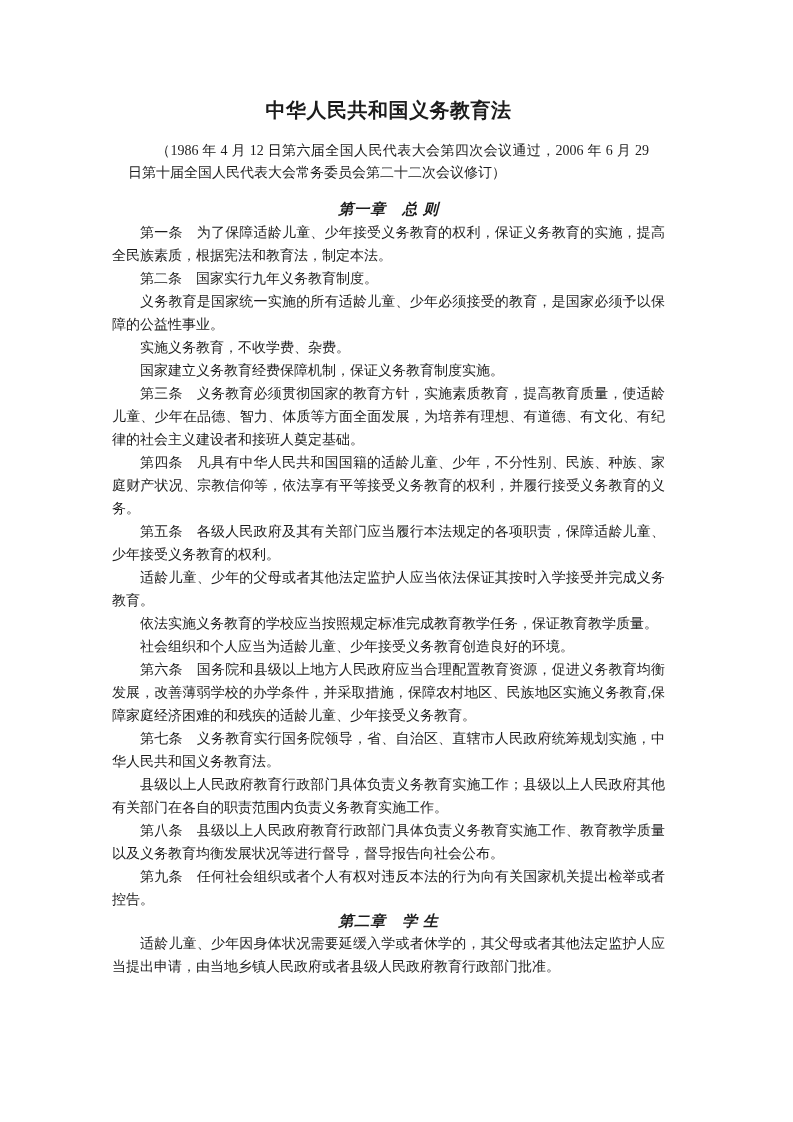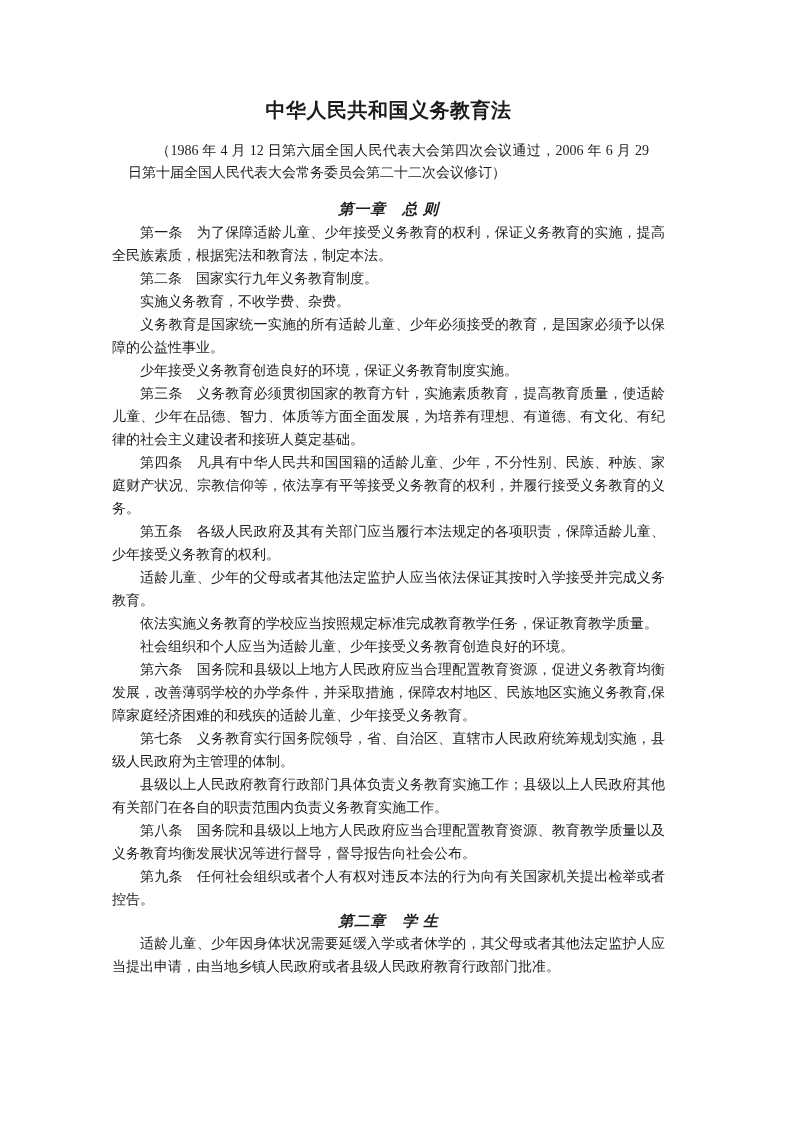"实施义务教育，不收学费、杂费。" p.para { order: before "义务教育是国家统一实施的所有适龄儿童、少年必须接受的教育，是国家必须予以保障的公" -> after "义务教育是国家统一实施的所有适龄儿童、少年必须接受的教育，是国家必须予以保障的公" }
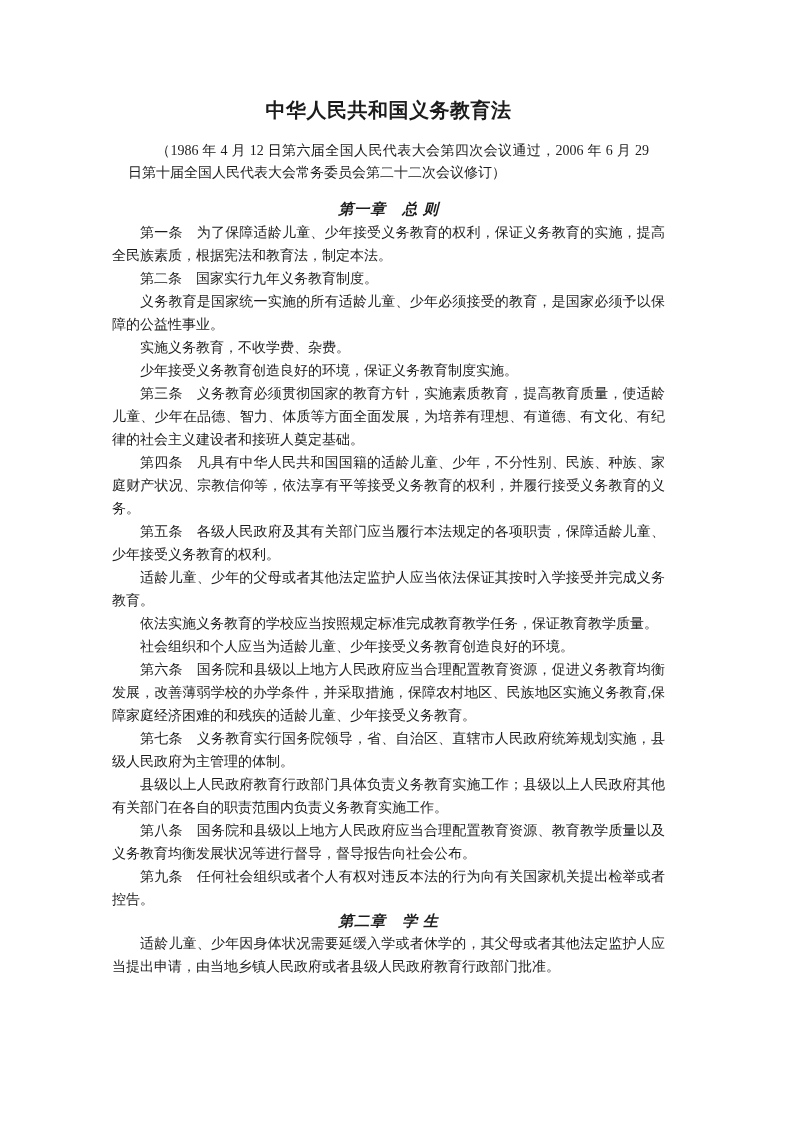"少年接受义务教育创造良好的环境，保证义务教育制度实施。" p.para { text: 少年接受义务教育创造良好的环境 -> 国家建立义务教育经费保障机制 }
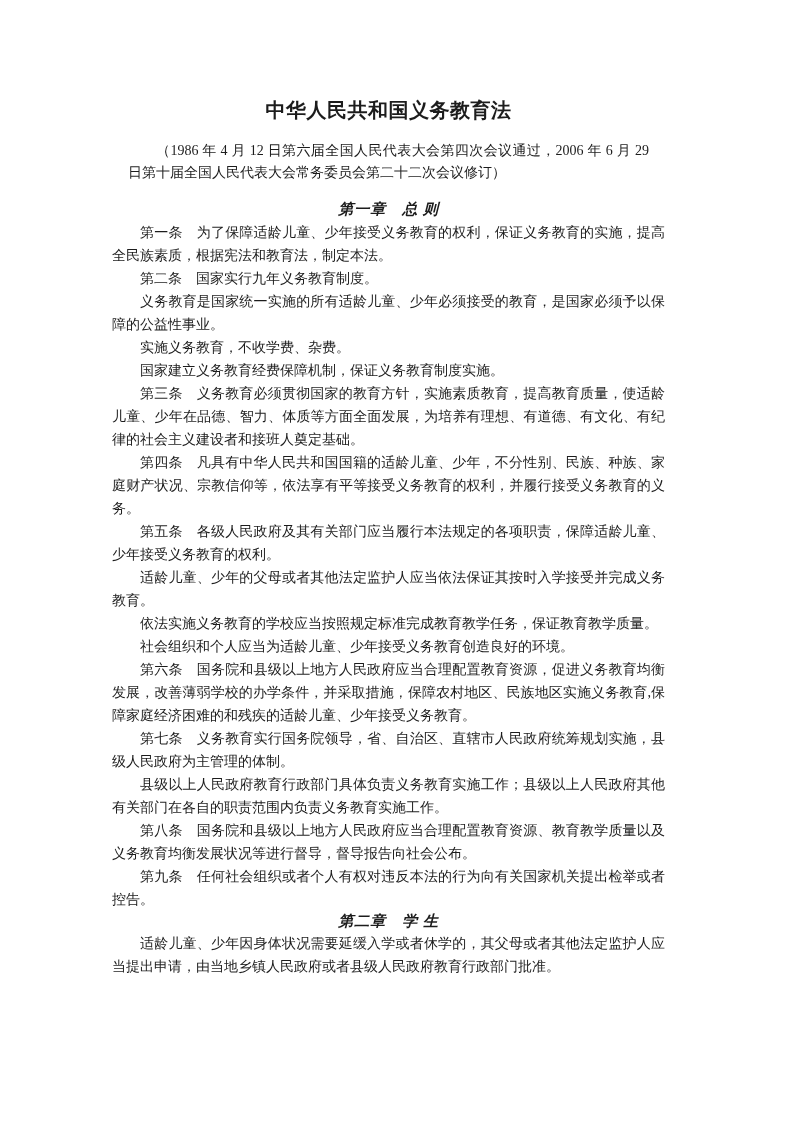"第七条" p.para { text: 县级人民政府为主管理的体制 -> 中华人民共和国义务教育法 }
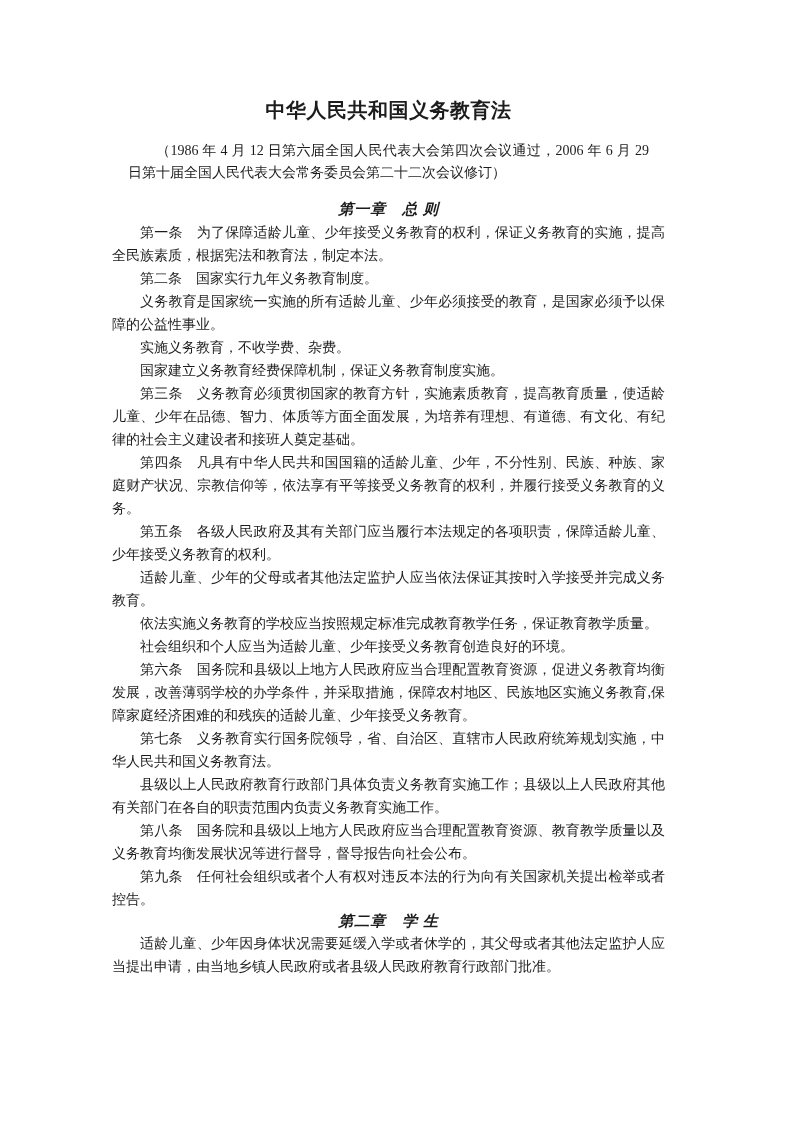"第八条" p.para { text: 国务院和县级以上地方人民政府应当合理配置教育资源 -> 县级以上人民政府教育行政部门具体负责义务教育实施工作 }
